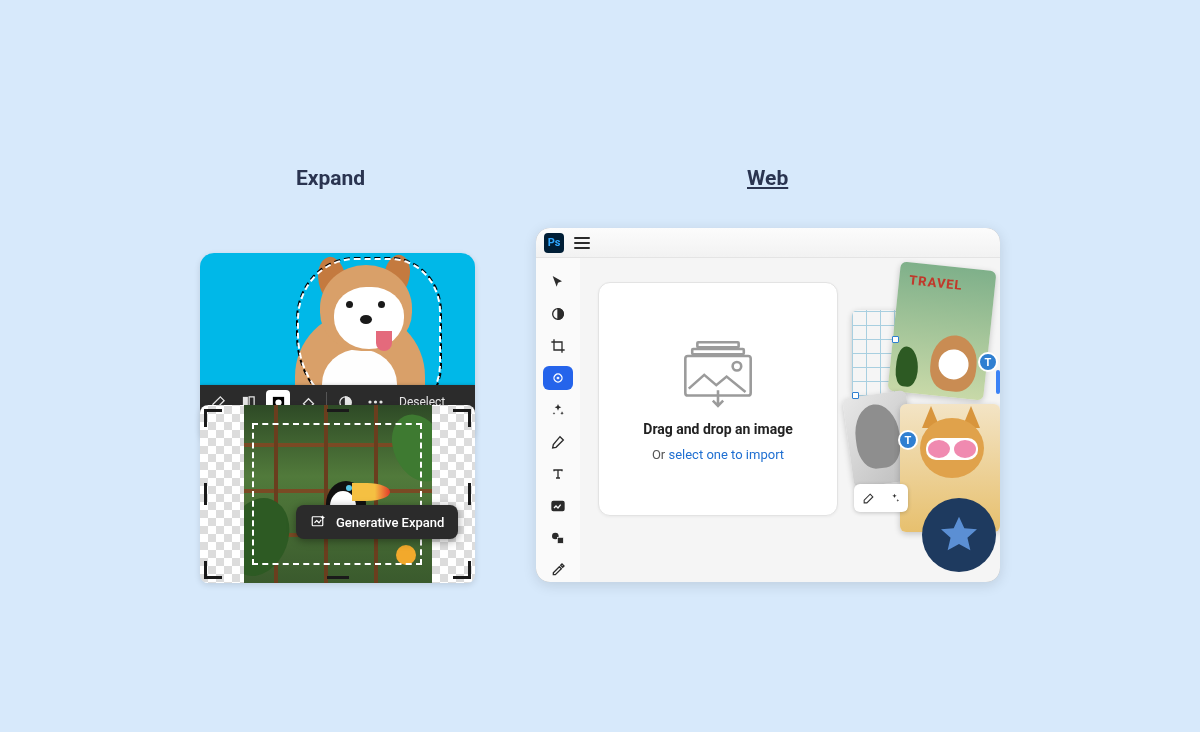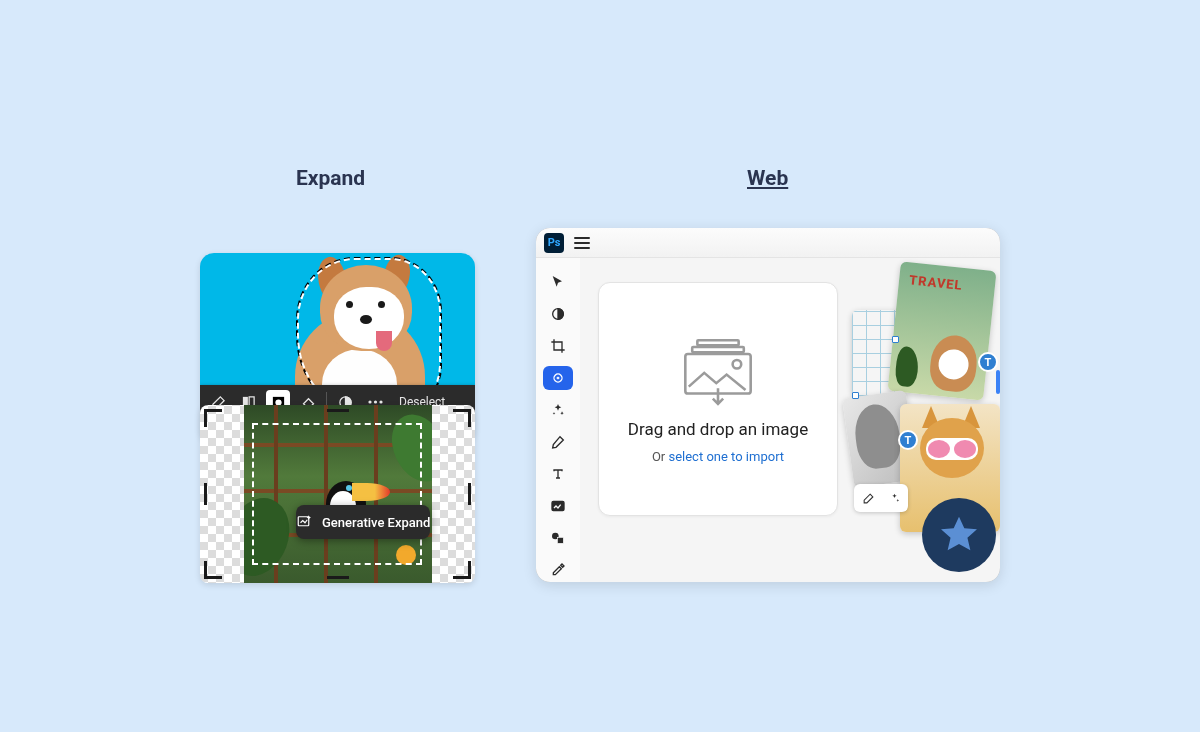"Drag and drop an image" .drop-title { font-size: 17px -> 14px; font-weight: 400 -> 700 }
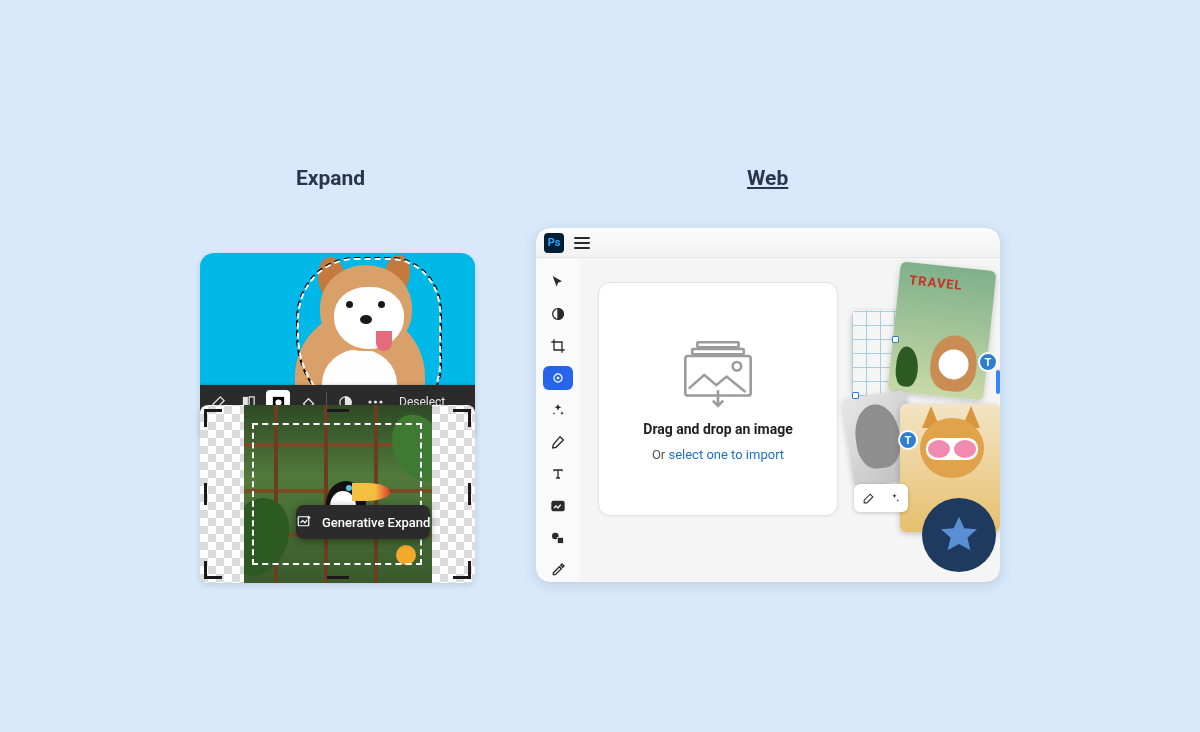"Generative Expand" .gen-pill { padding: 8px 0 -> 8px 14px }
